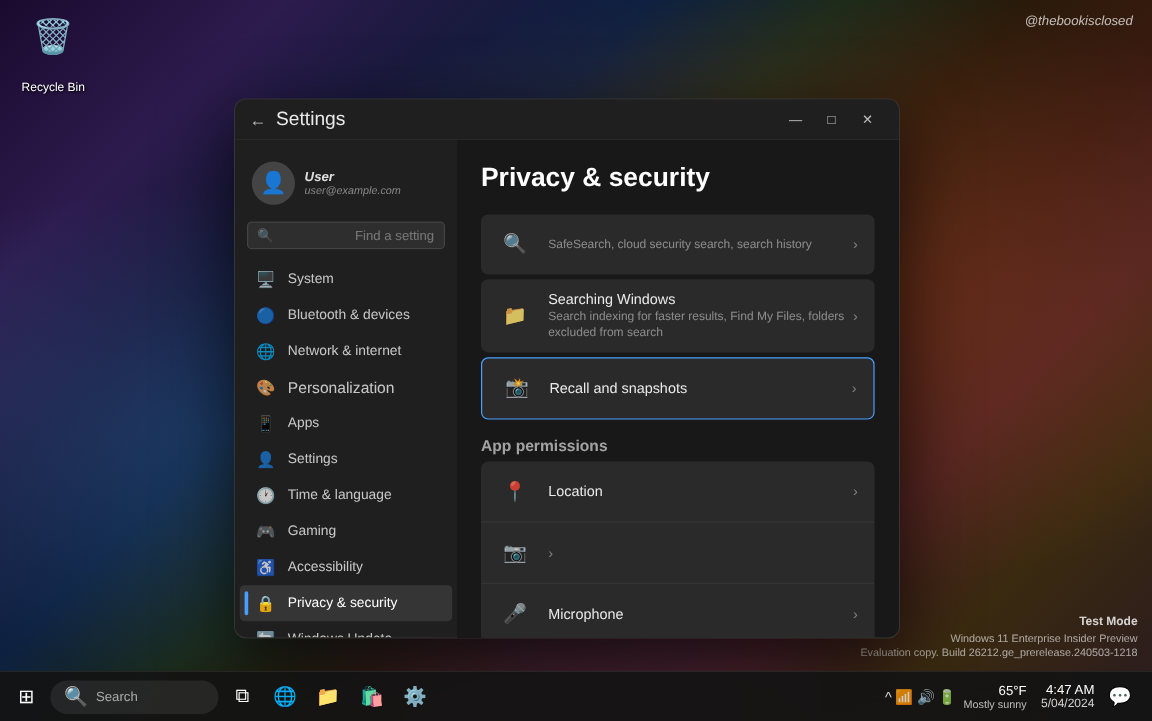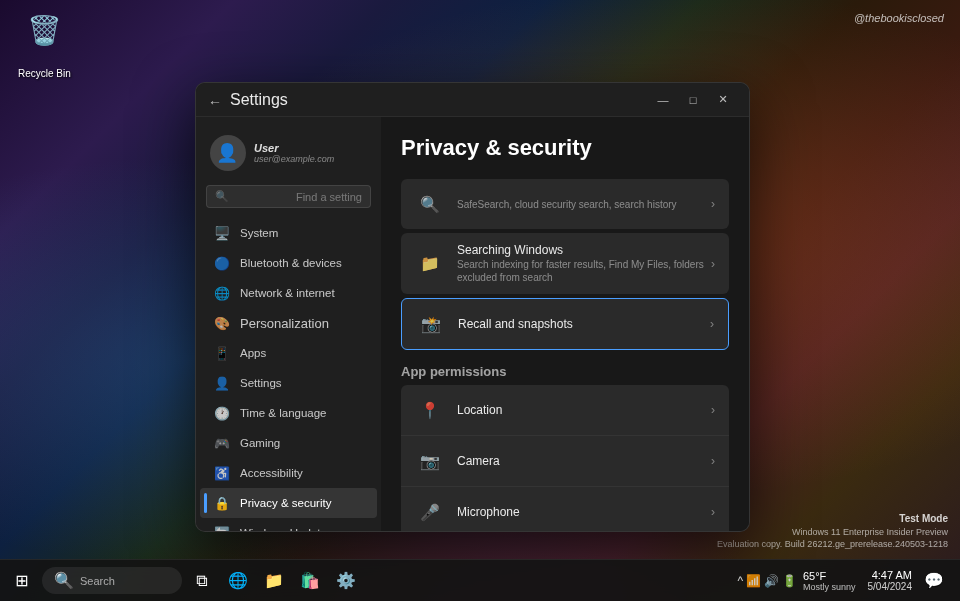"Camera" div.settings-item-text { html: <div> <div>Camera</div> </div> -> none }
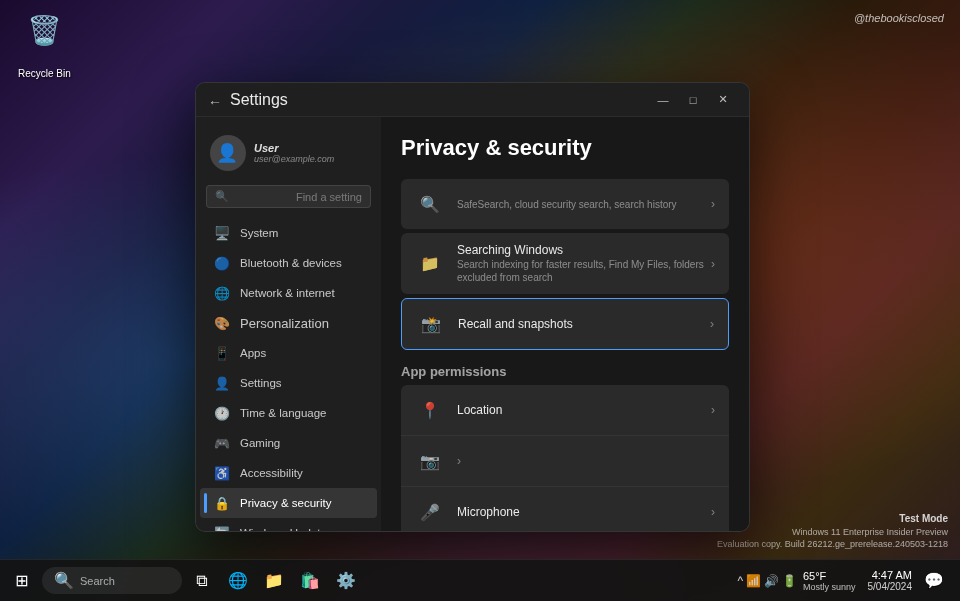"65°F" .weather-widget { align-items: flex-start -> flex-end }
